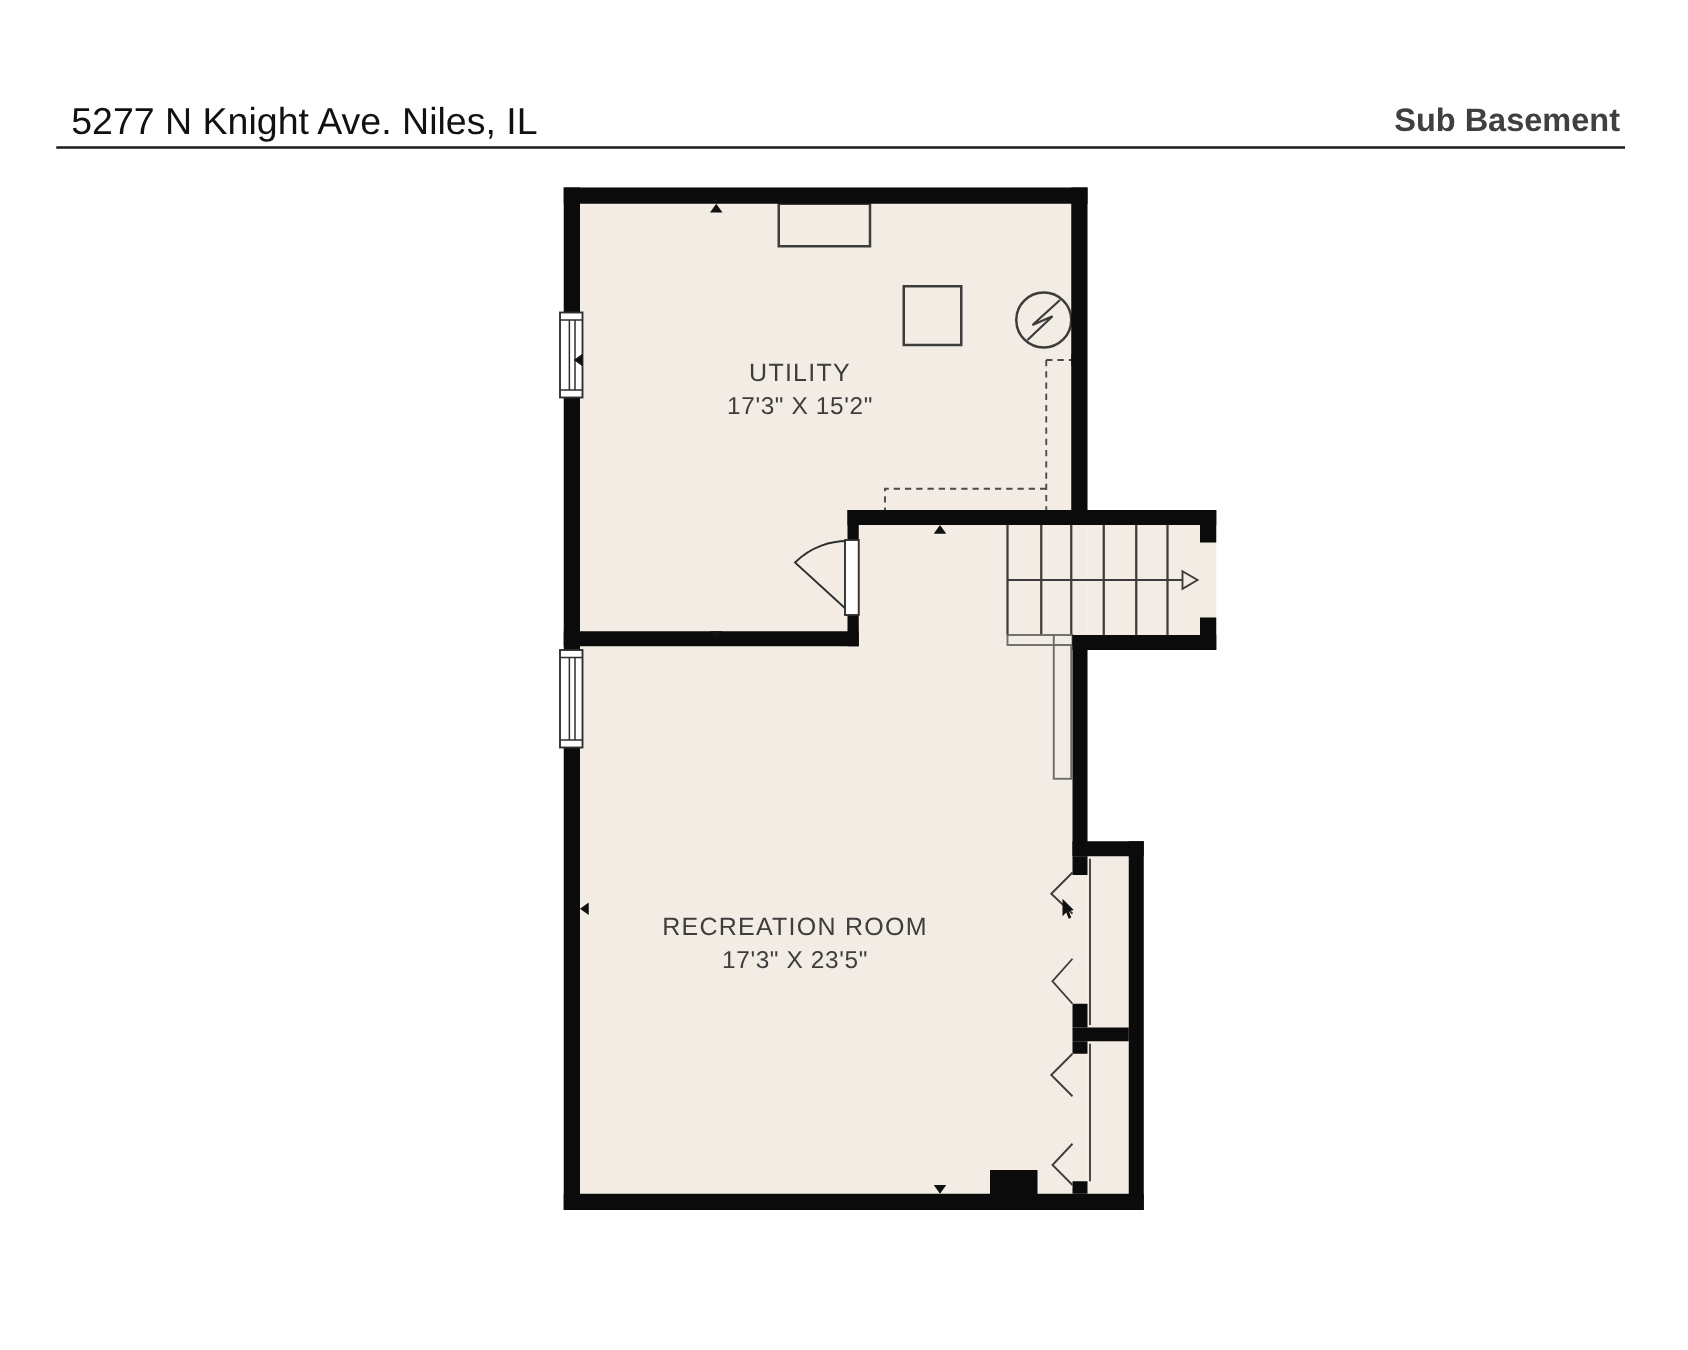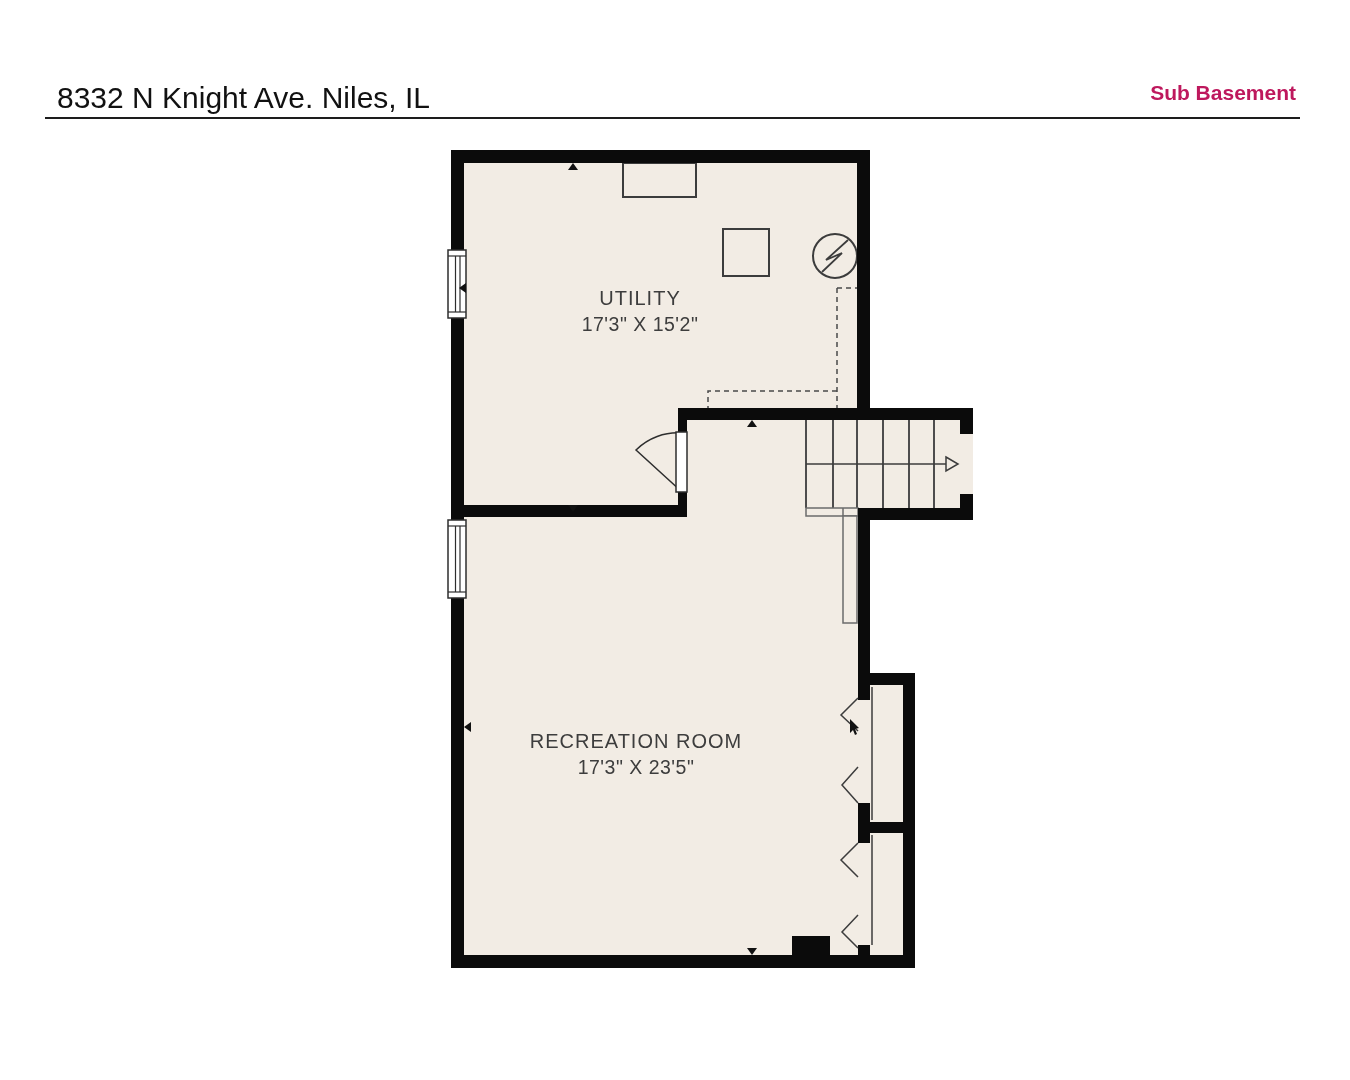"8332 N Knight Ave. Niles," div.address { text: 8332 -> 5277 }
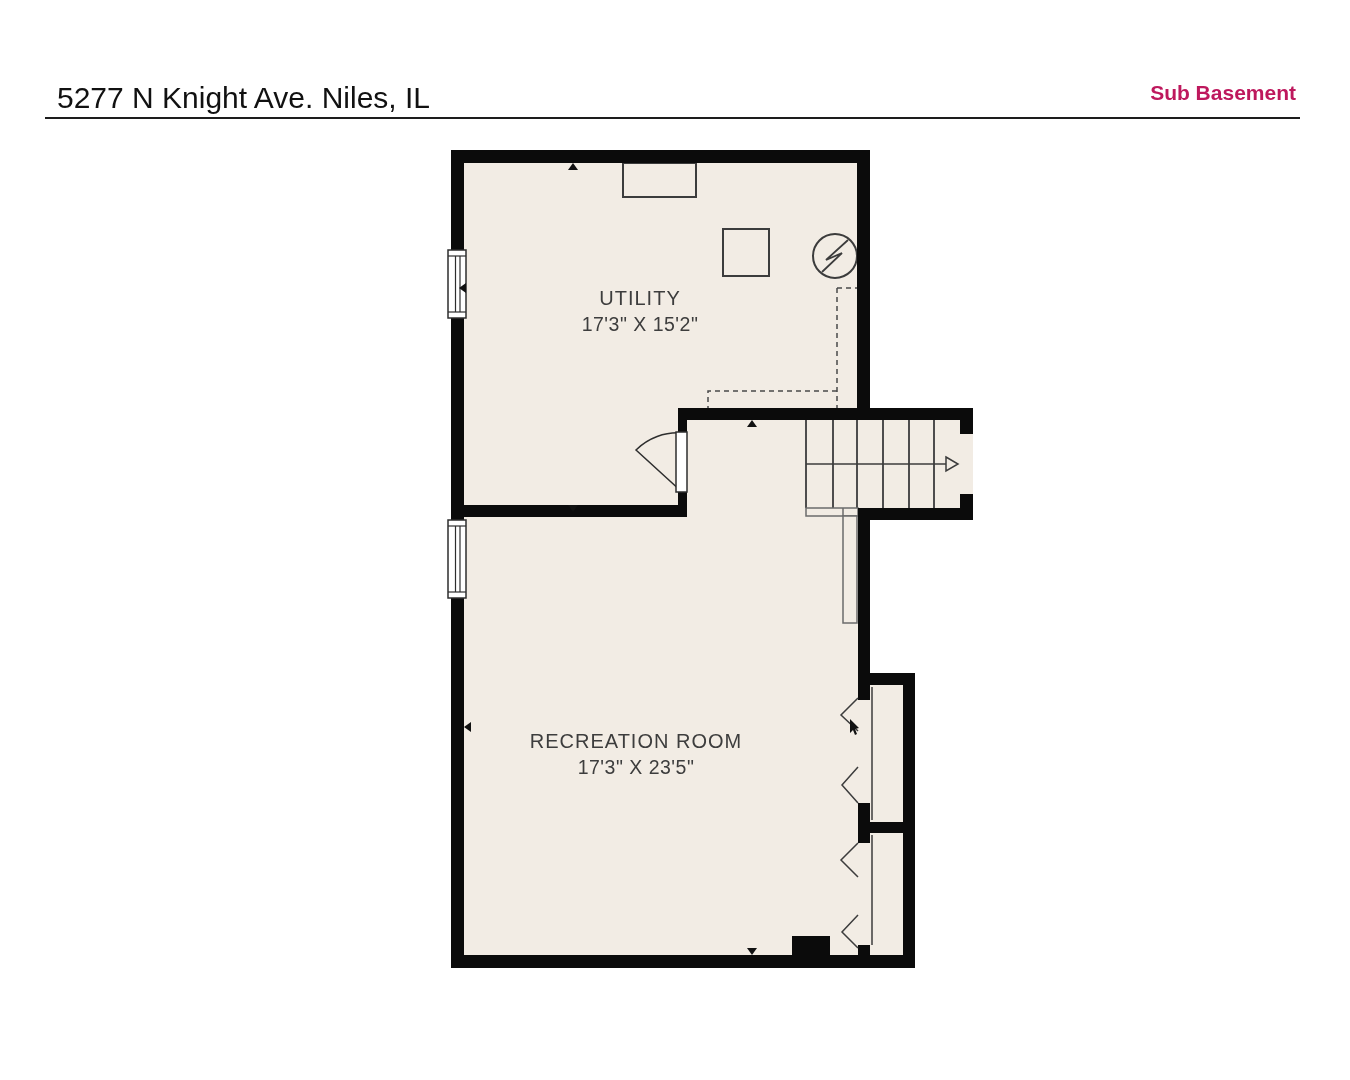"Sub Basement" .floor-title { color: #be185d -> #404040; font-size: 21px -> 26px }
